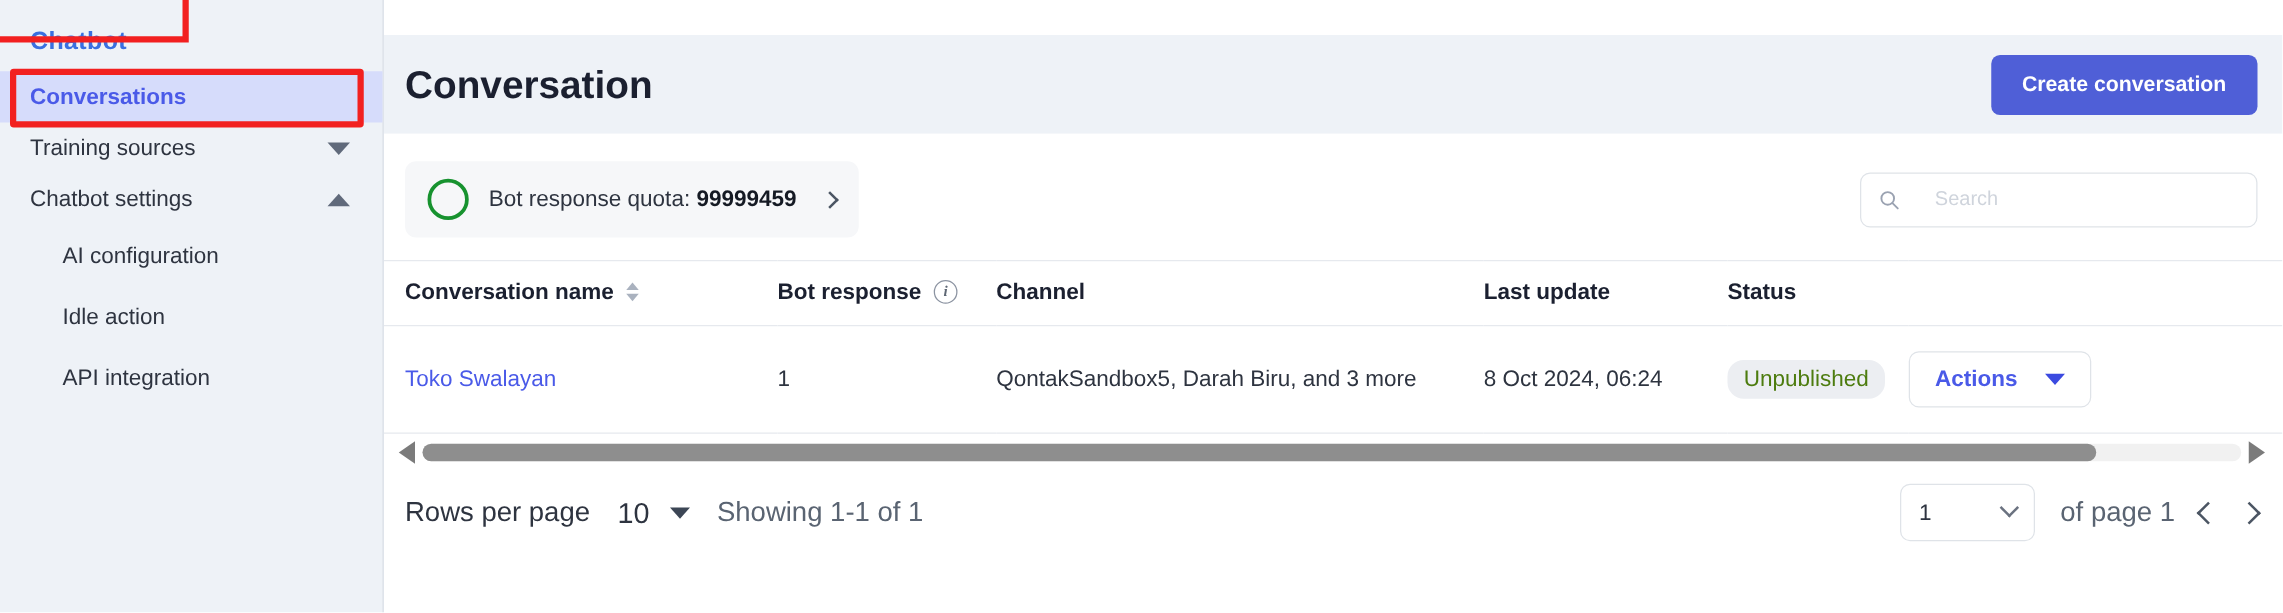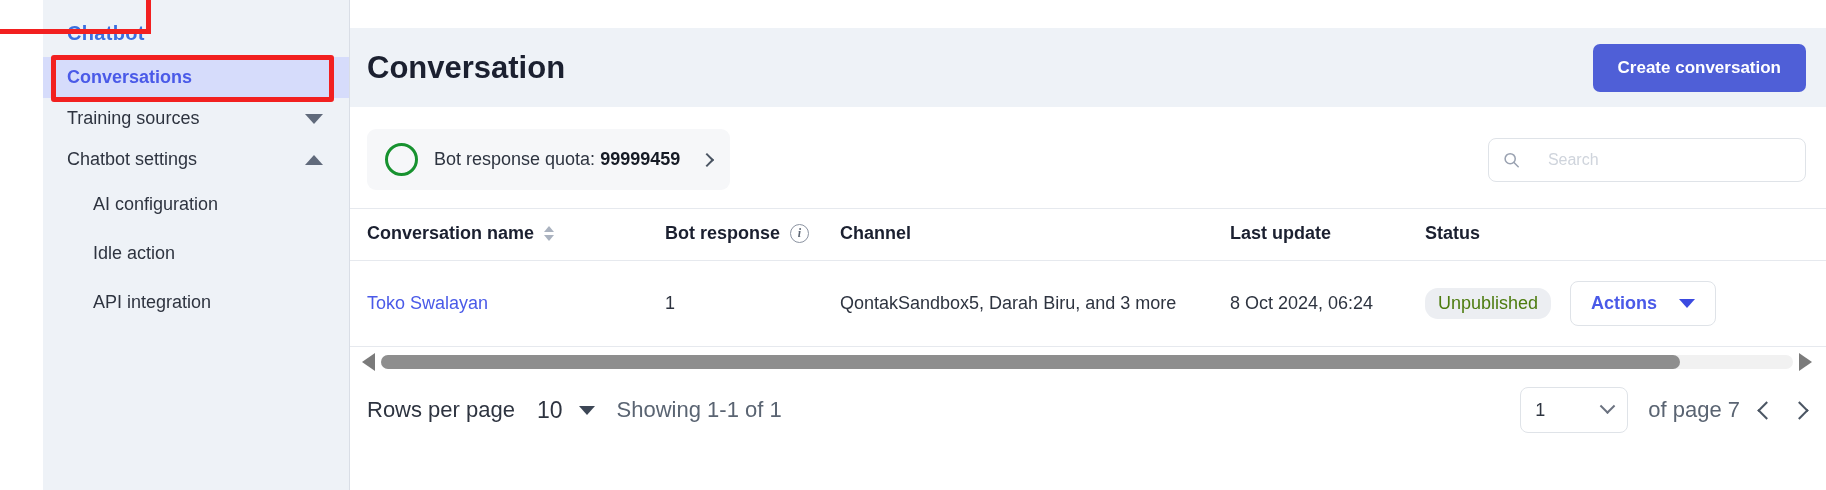"Chatbot" .sidebar { margin-left: 43px -> none }
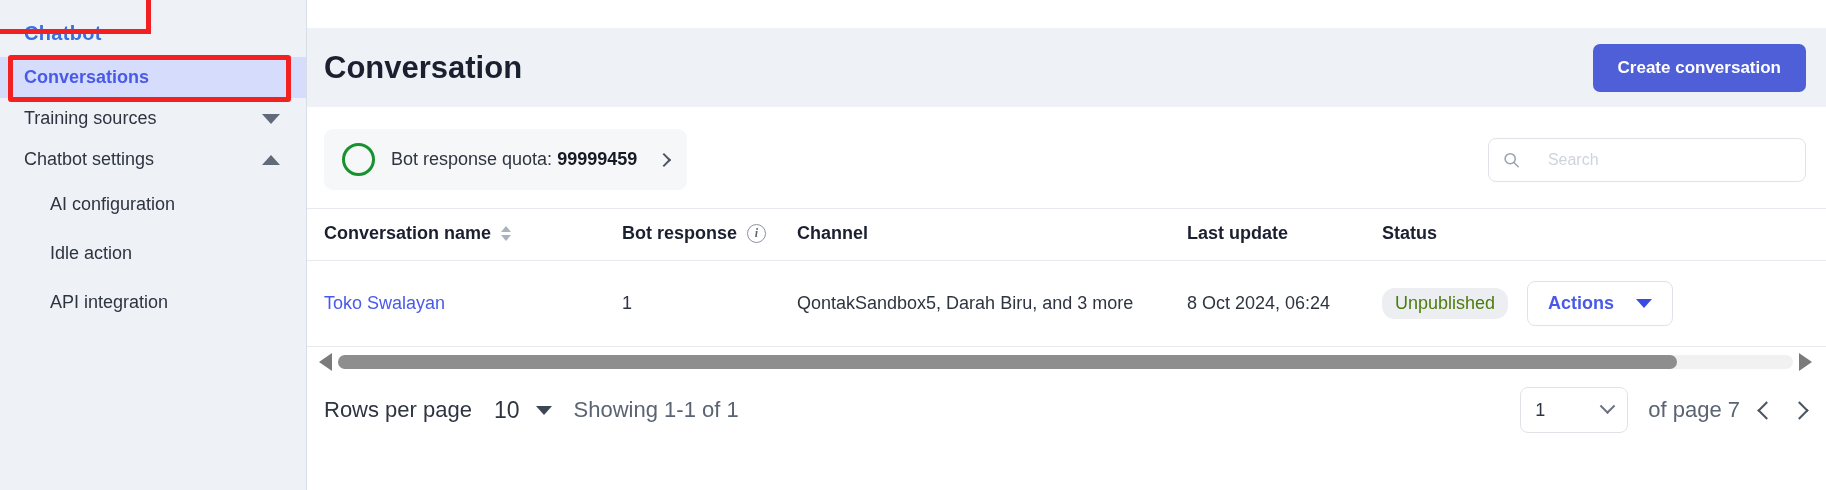"of page 7" span.pg-text { text: 7 -> 1 }
